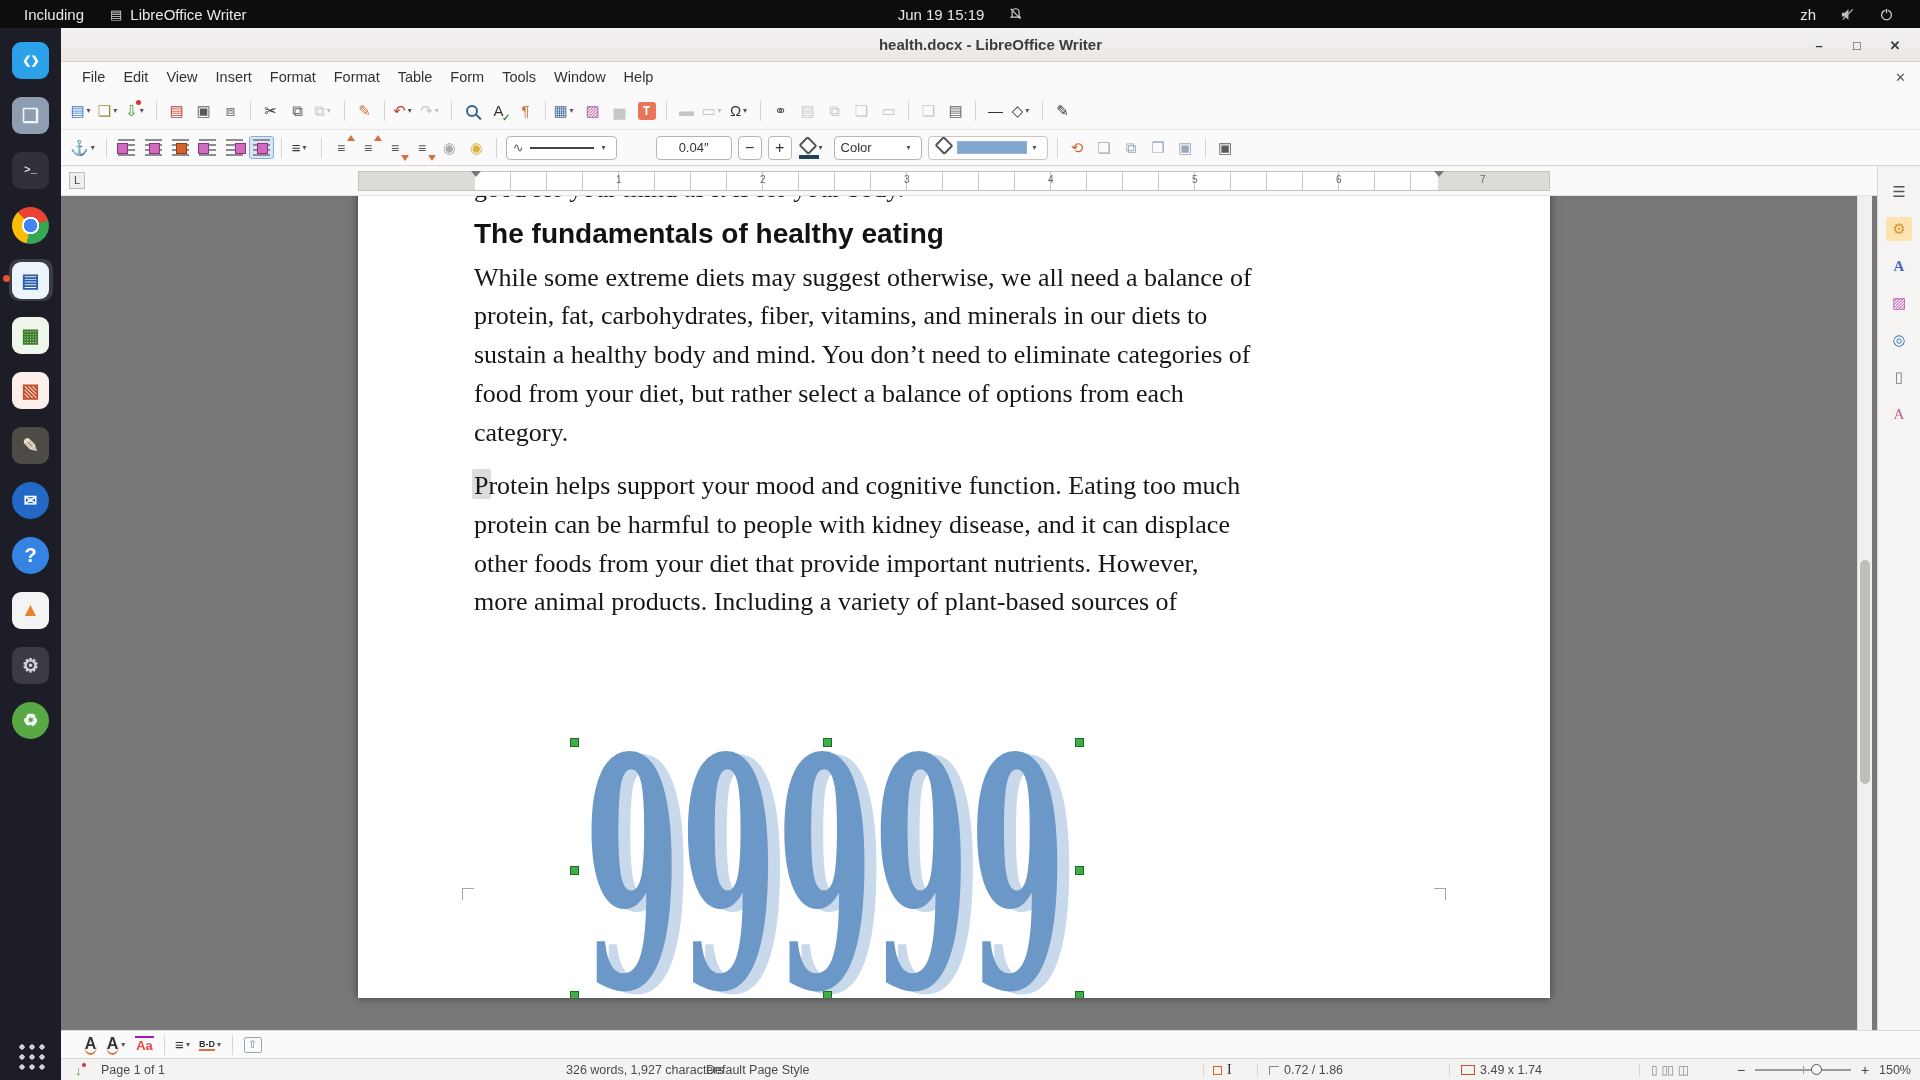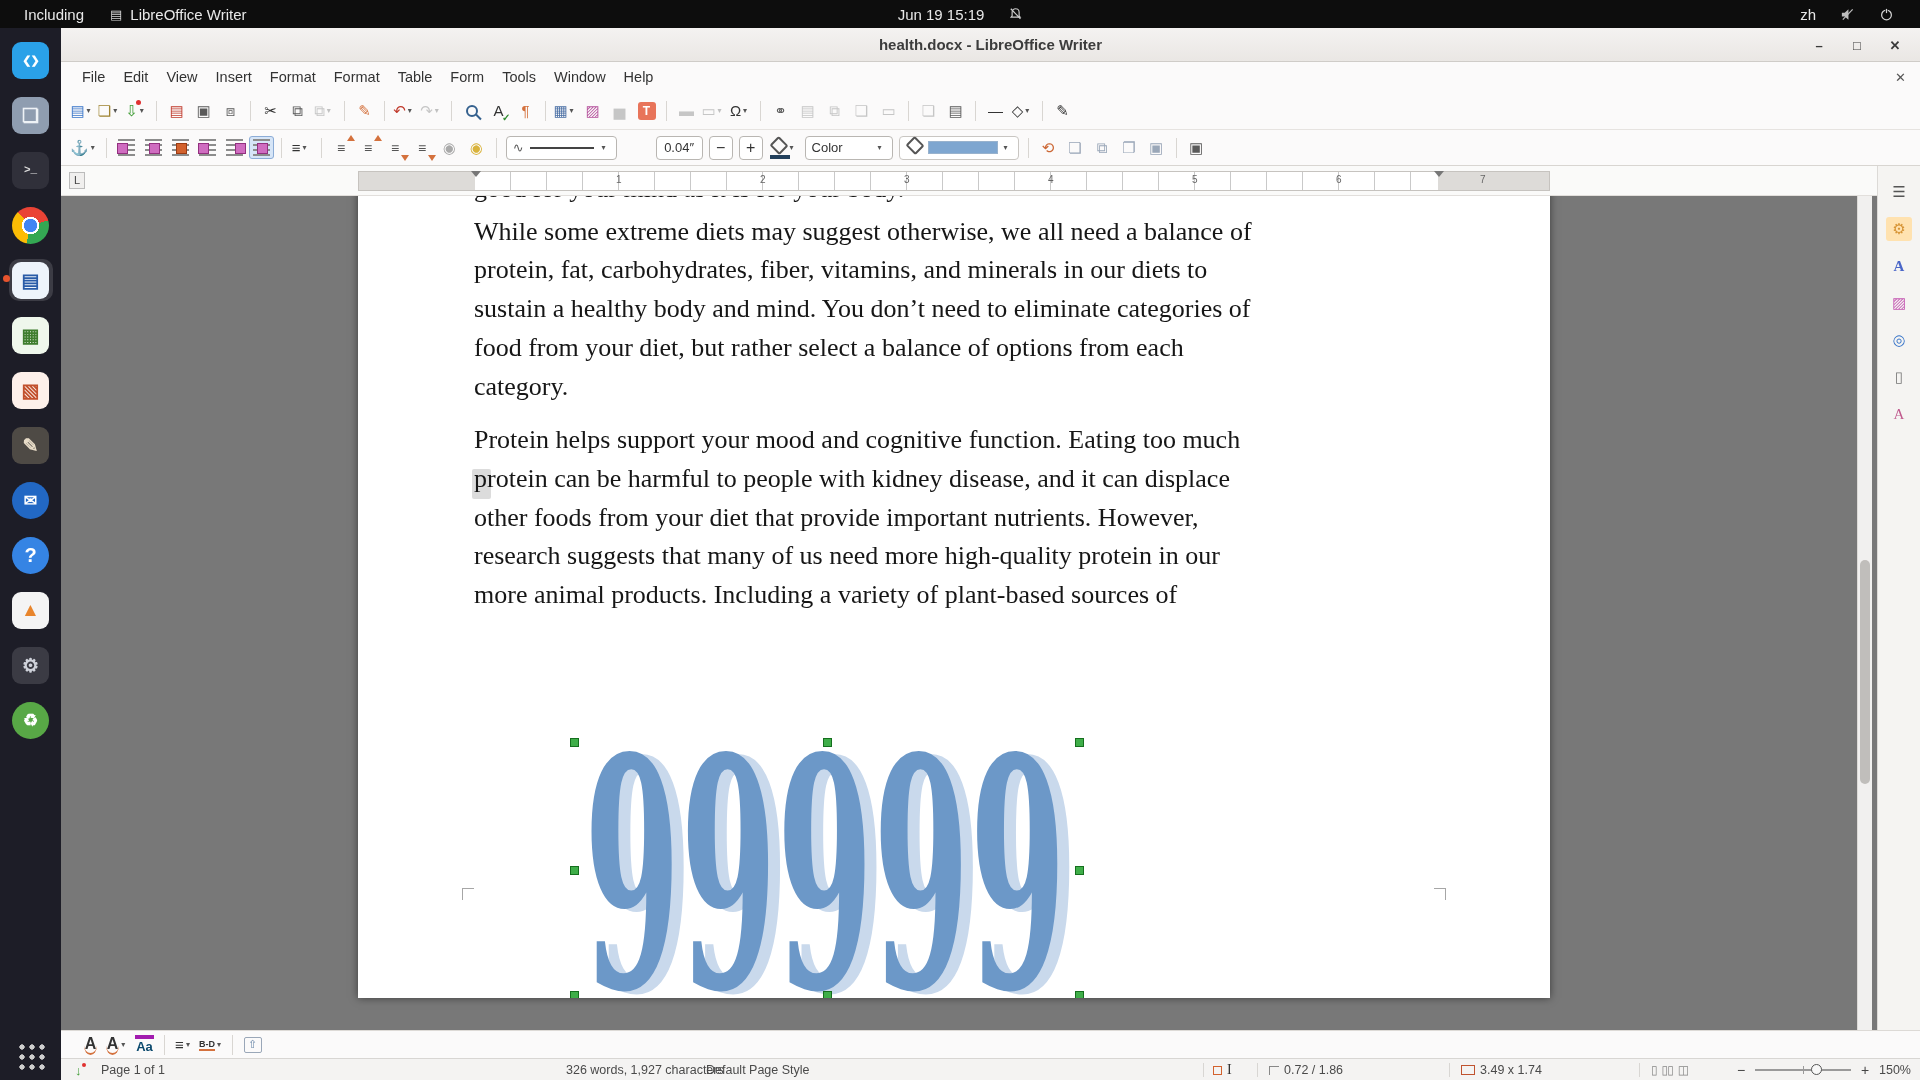"0.04″" .spin { width: 47px -> 76px }
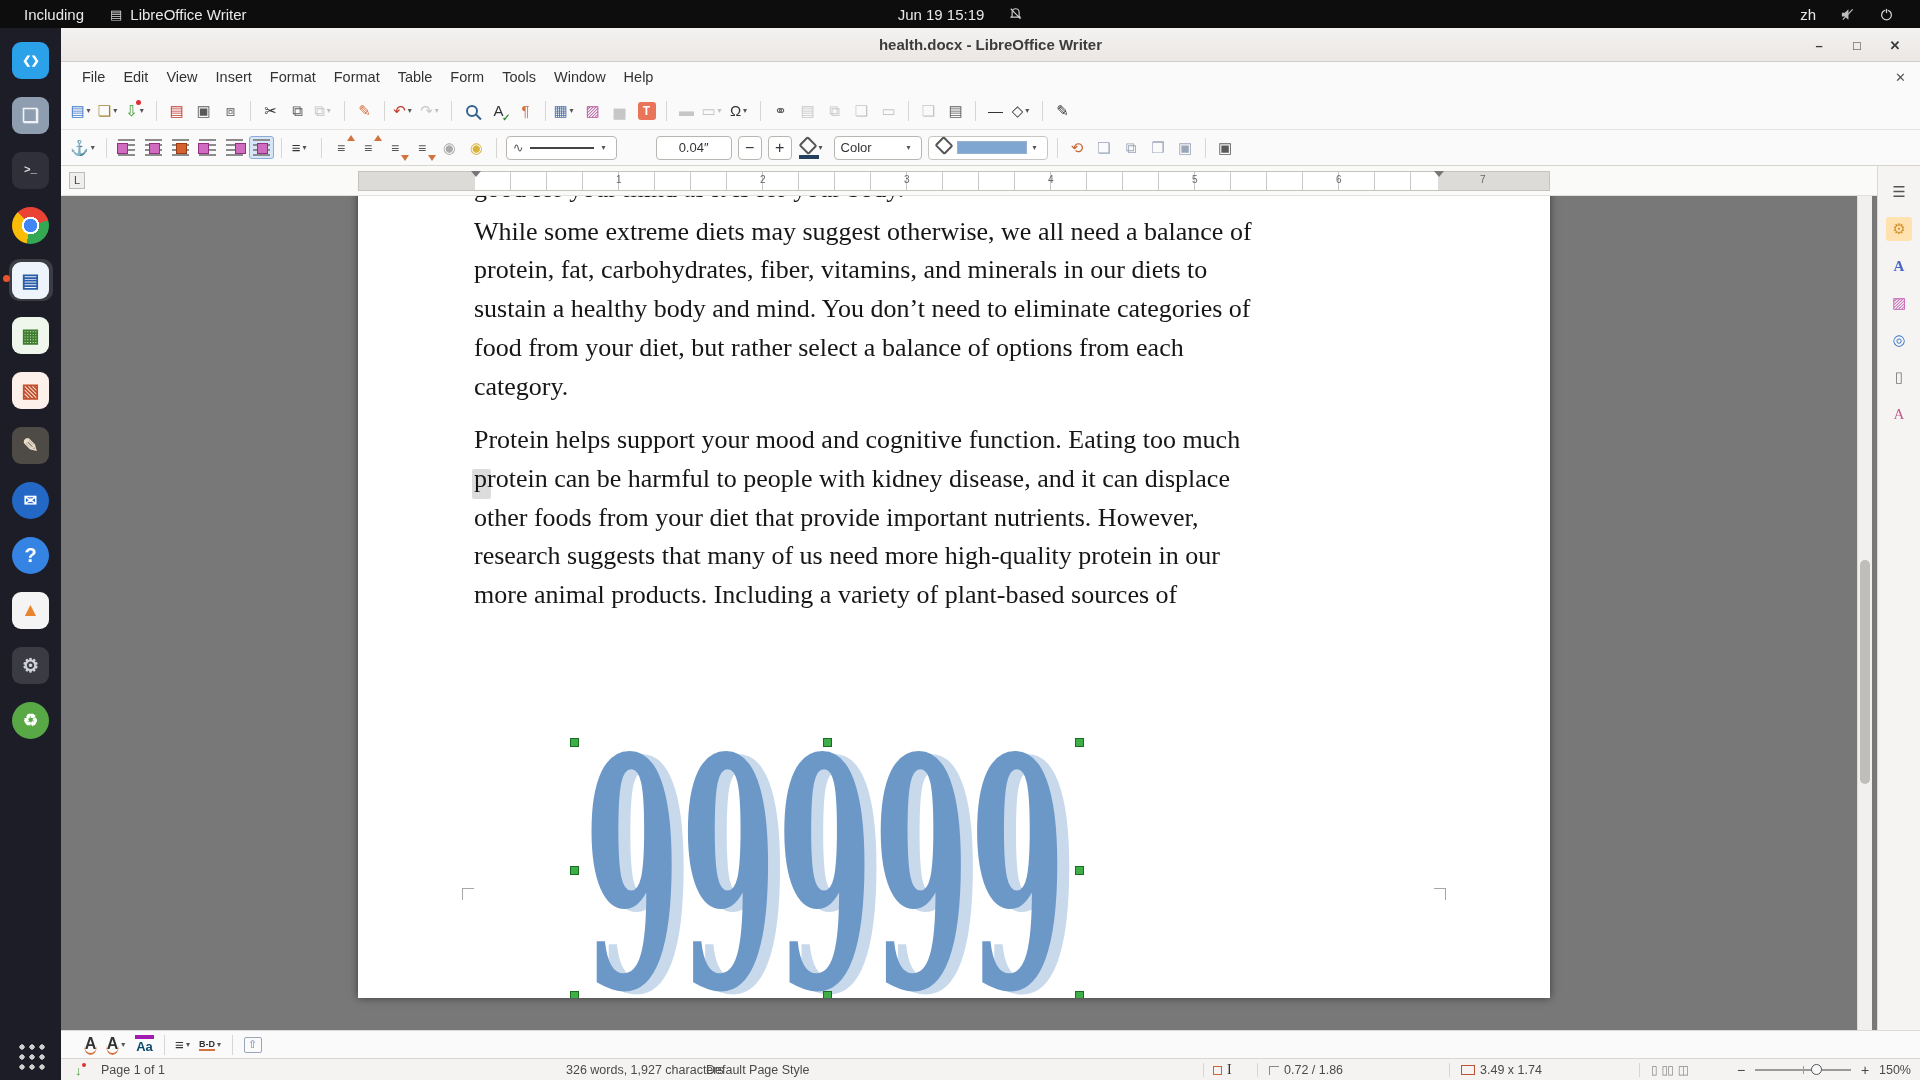"The fundamentals of healthy eating" div.heading { html: none -> <div>The fundamentals of healthy eating</div> }
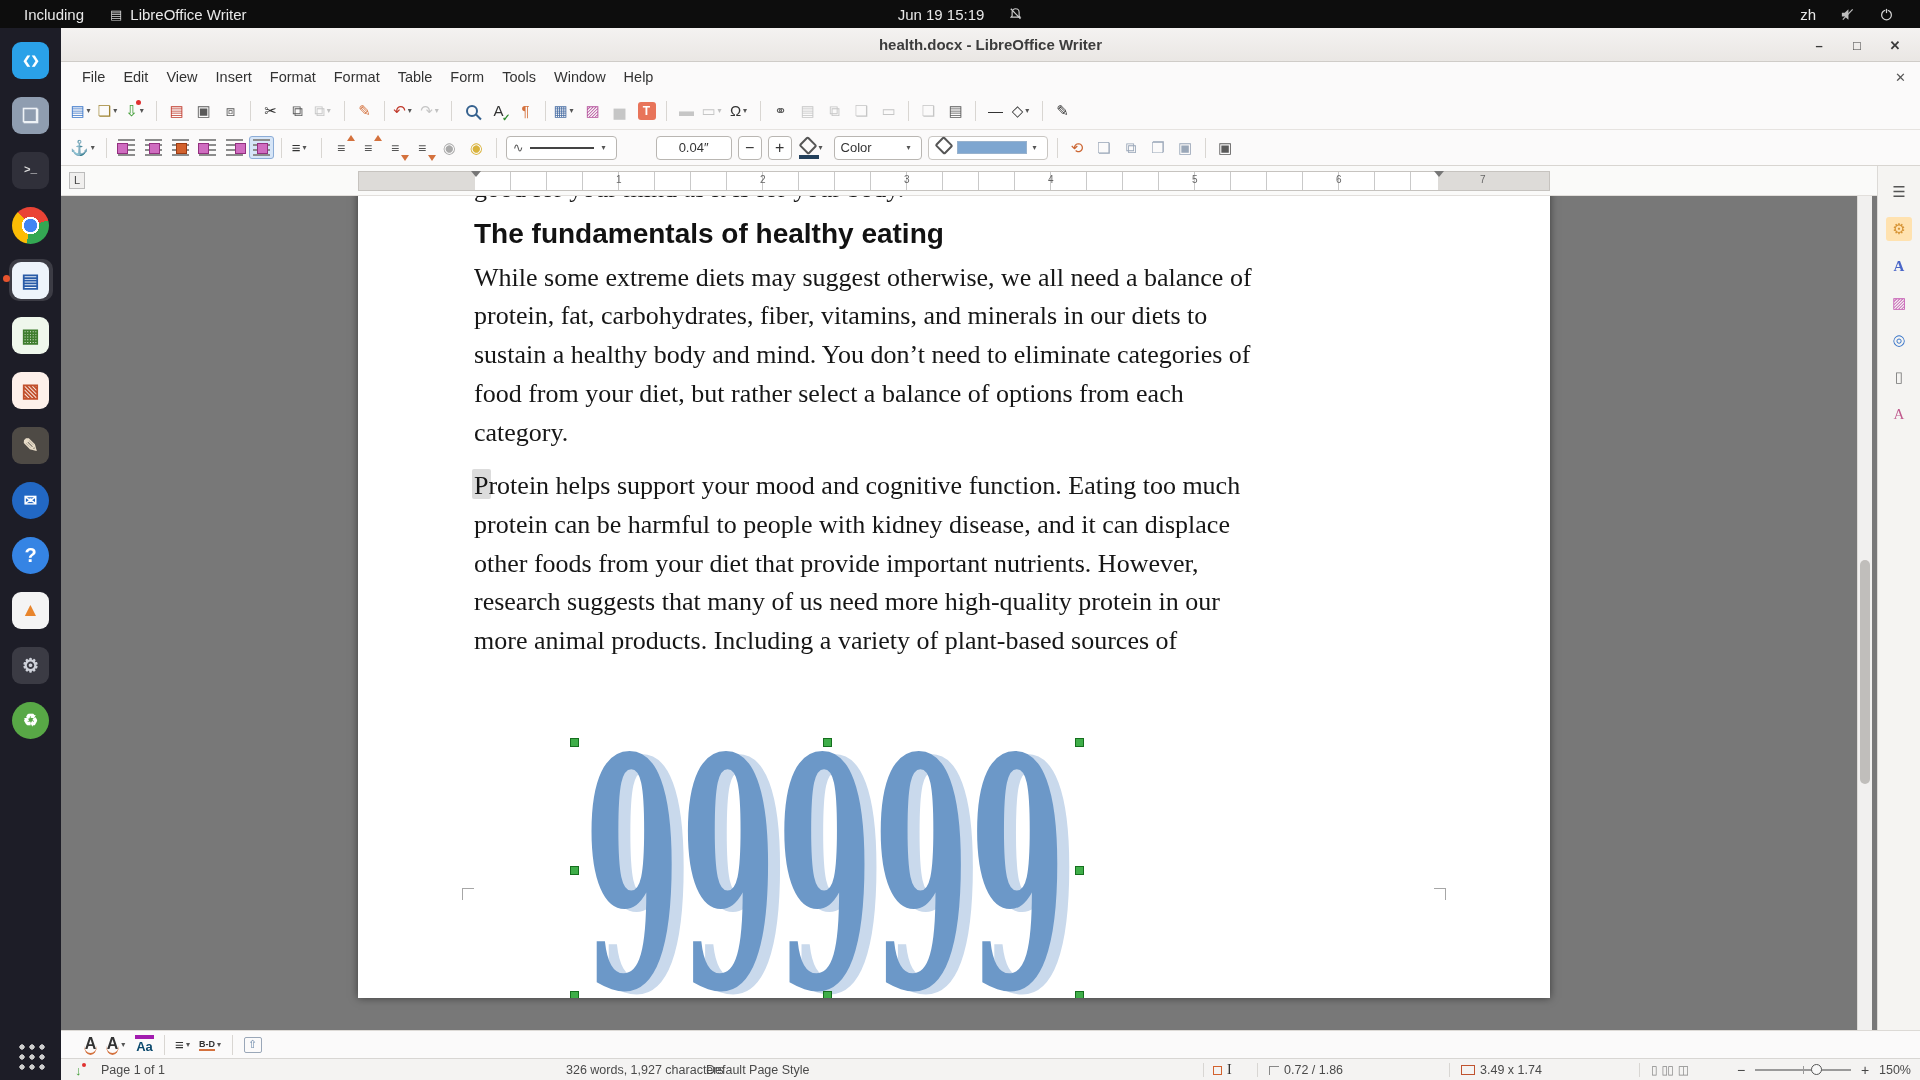"research suggests that many of" div.dline { html: <div>research suggests that many of us need more high-quality protein in our</div> -> none }
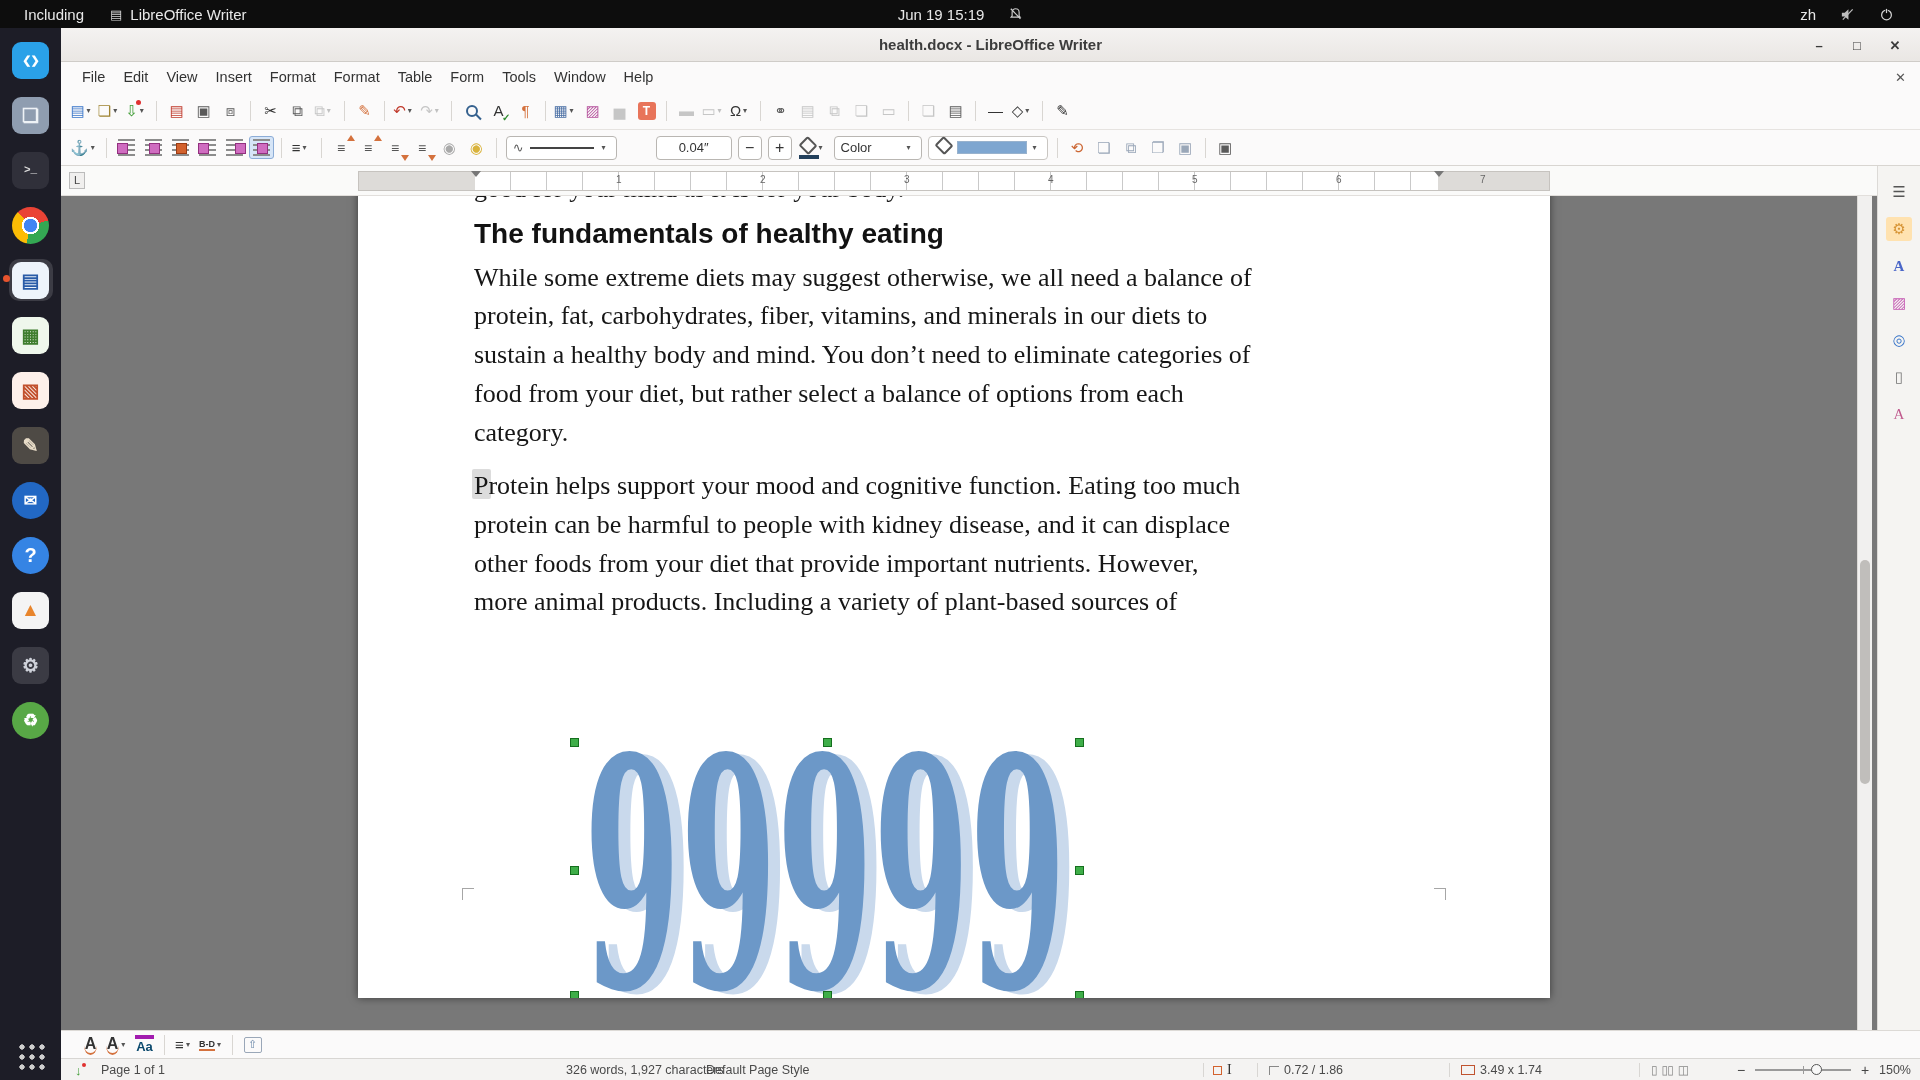"Aa" .fw-aa .g { border-top: 4px solid #a21caf -> 2px solid #a21caf; color: #0c4a6e -> #ef4444 }
